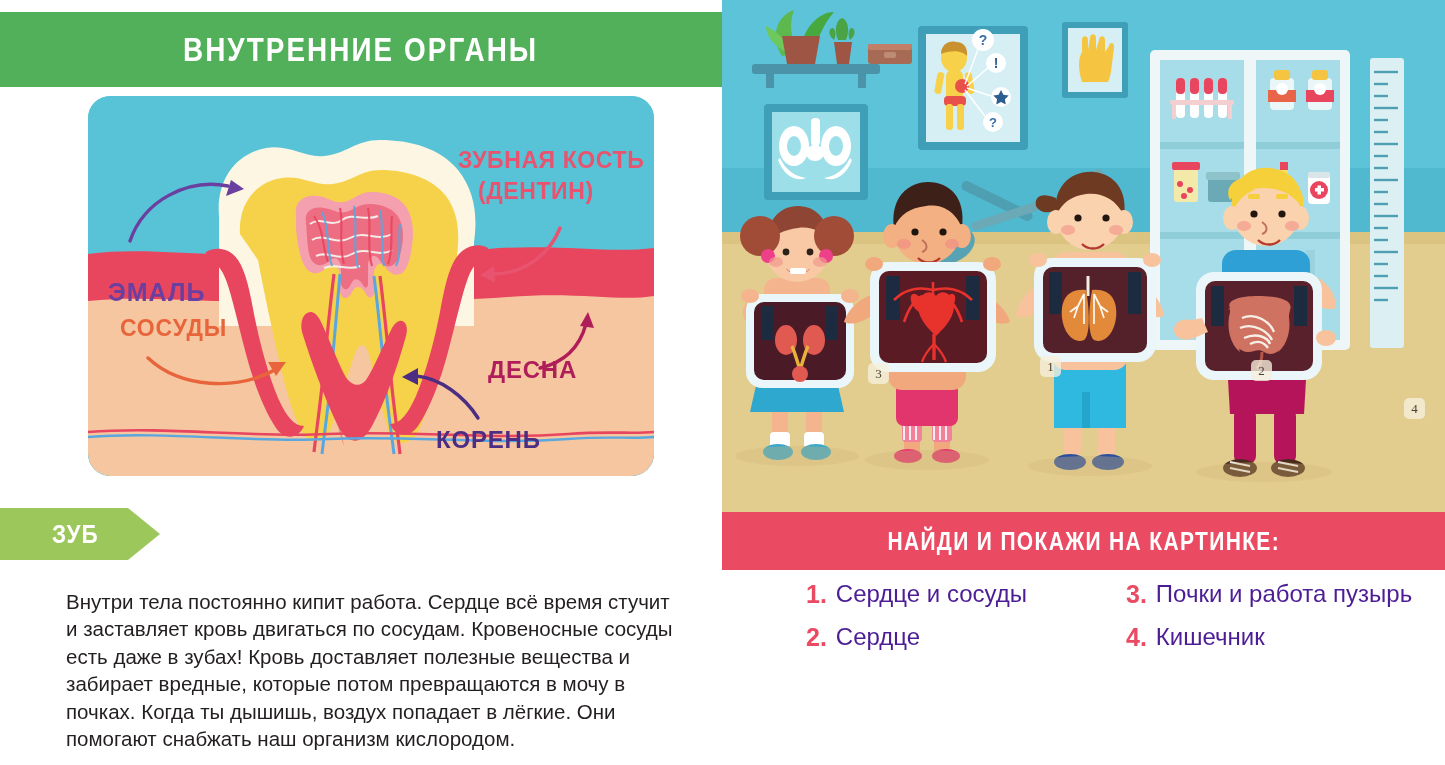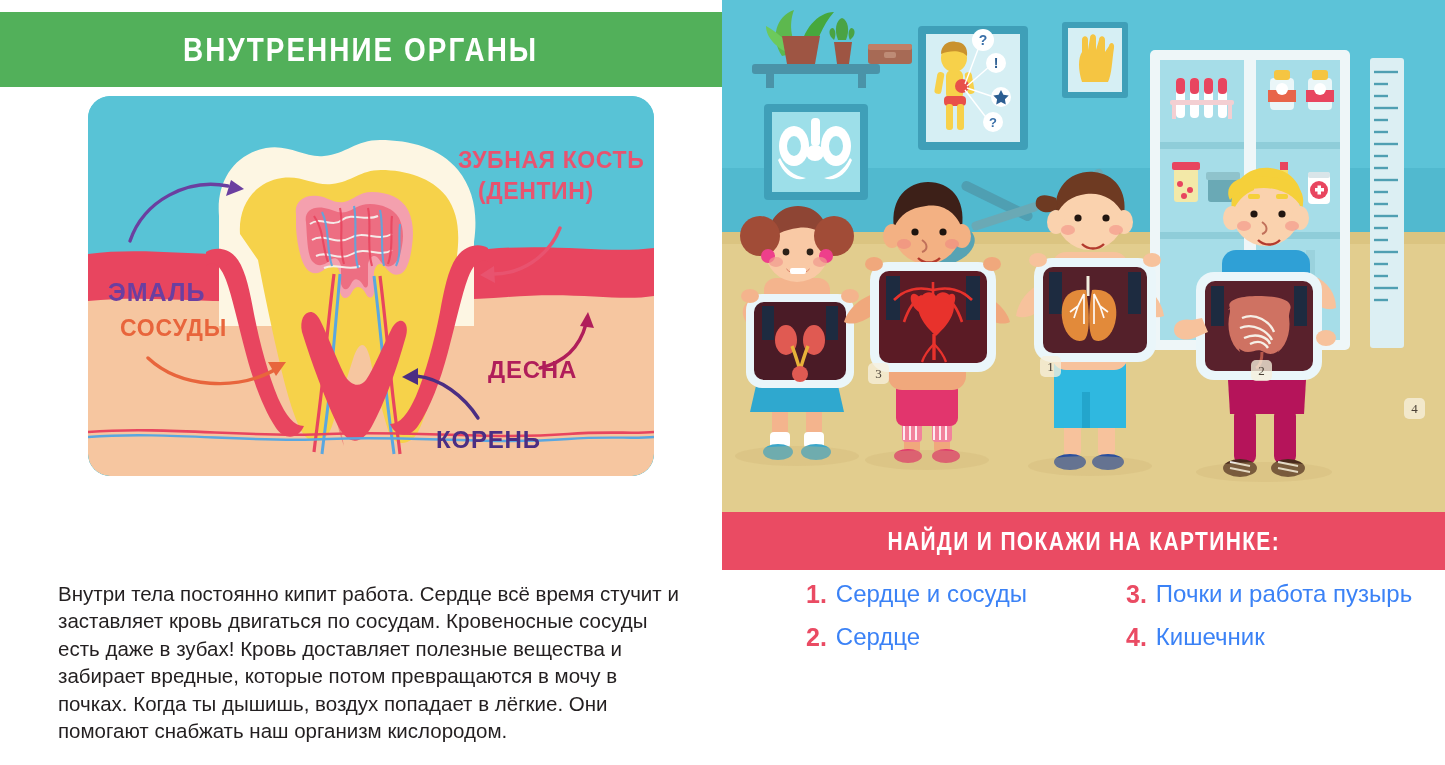"ЗУБ" div.tag-wrap { html: none -> <div> <div></div> <div>ЗУБ</div> </div> }
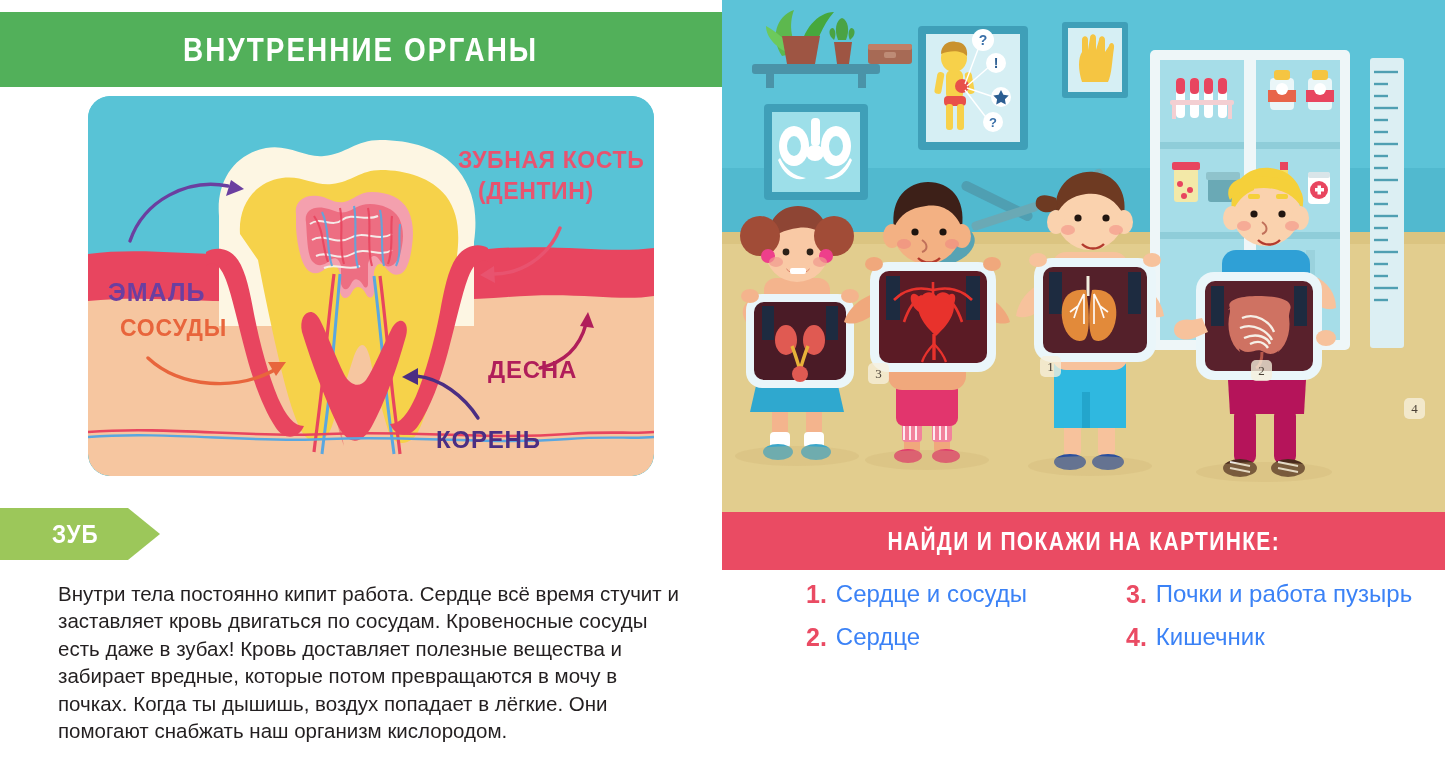"Внутри тела постоянно кипит работа." .body-text p { margin: 8px -> 16px }
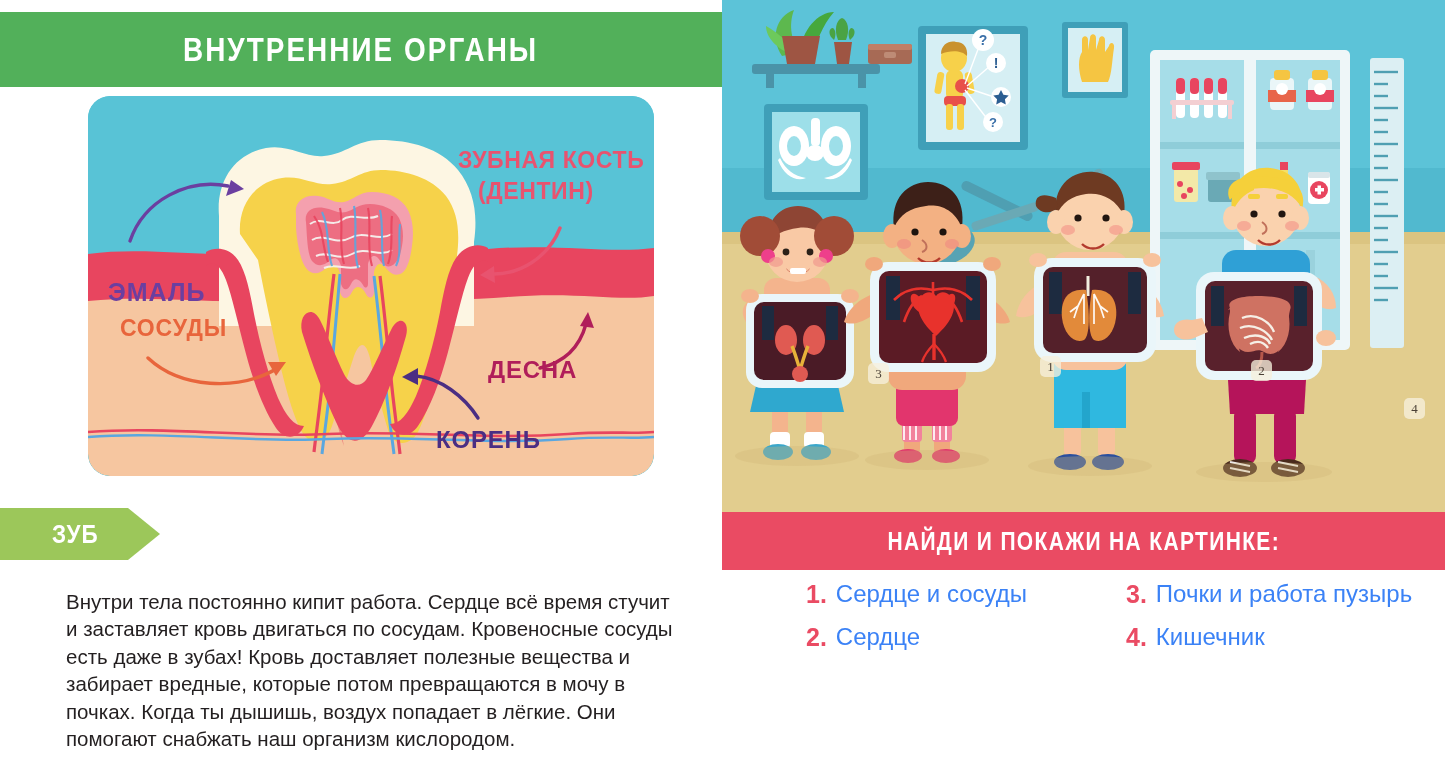"Сердце и сосуды" .item-label { color: #3b82f6 -> #4c1d95 }
